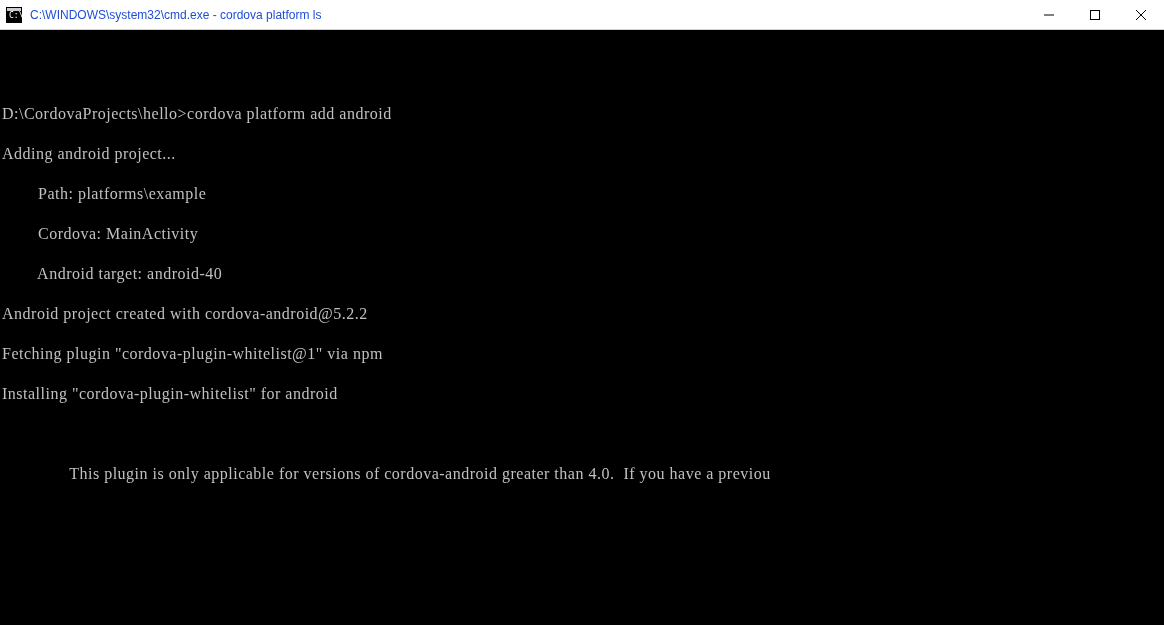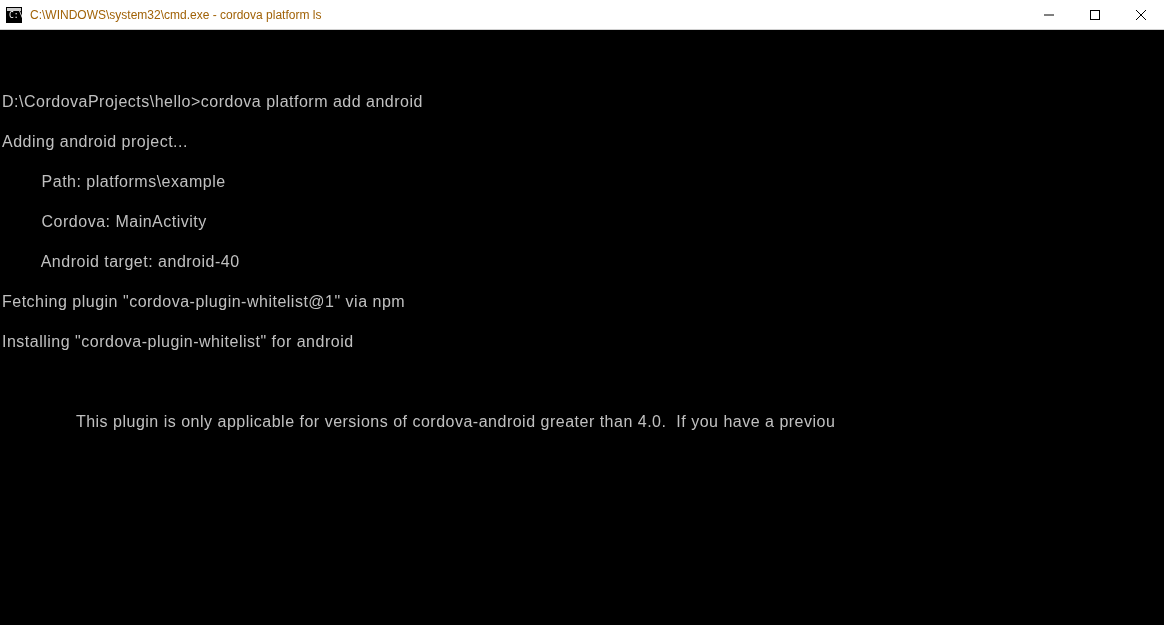"C:\WINDOWS\system32\cmd.exe - cordova" .titlebar-title { color: #a16207 -> #1d4ed8 }
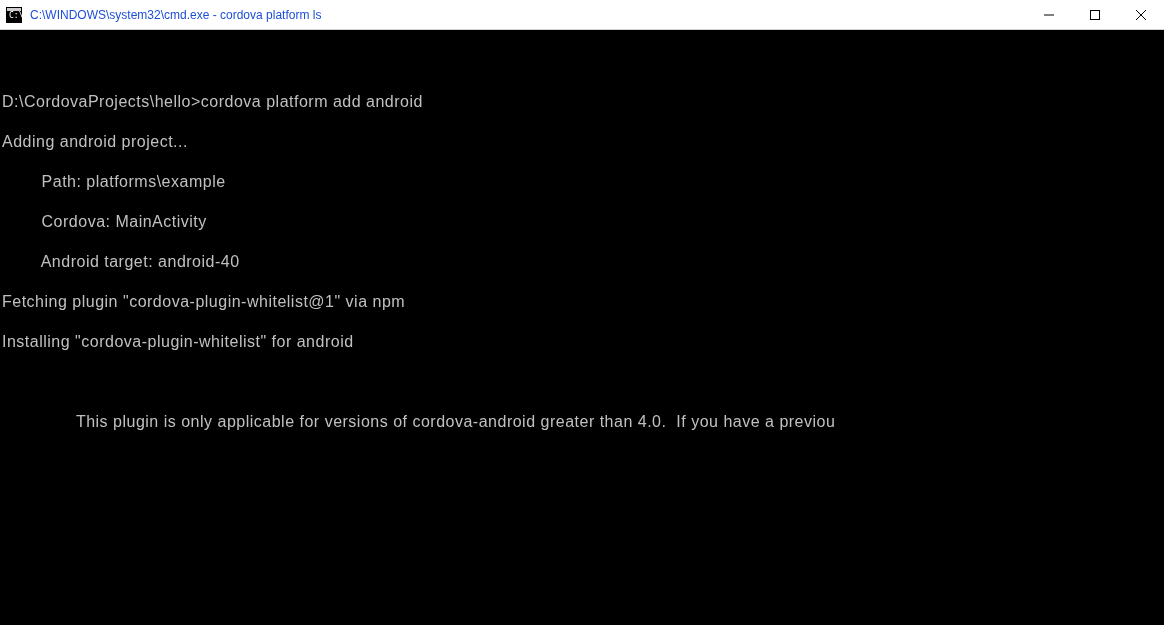"D:\CordovaProjects\hello>cordova" .console { font-family: Liberation Sans, sans-serif -> Liberation Serif, serif; padding: 2px 0 0 2px -> 14px 0 0 2px }
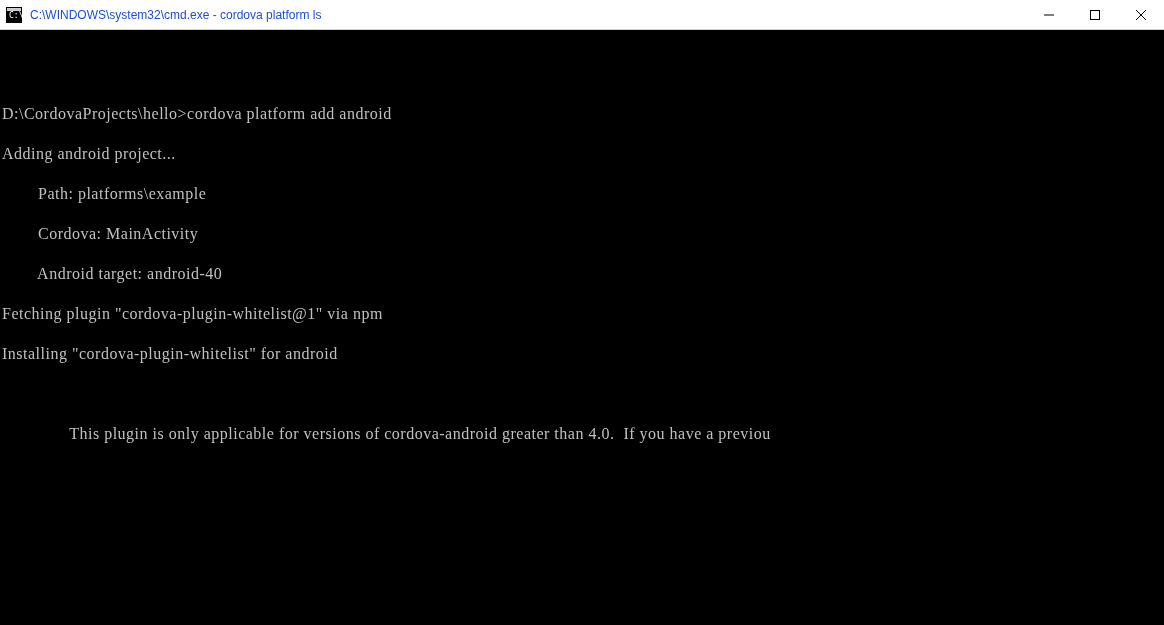"Android project created with" div.line { html: none -> <div>Android project created with cordova-android@5.2.2</div> }
